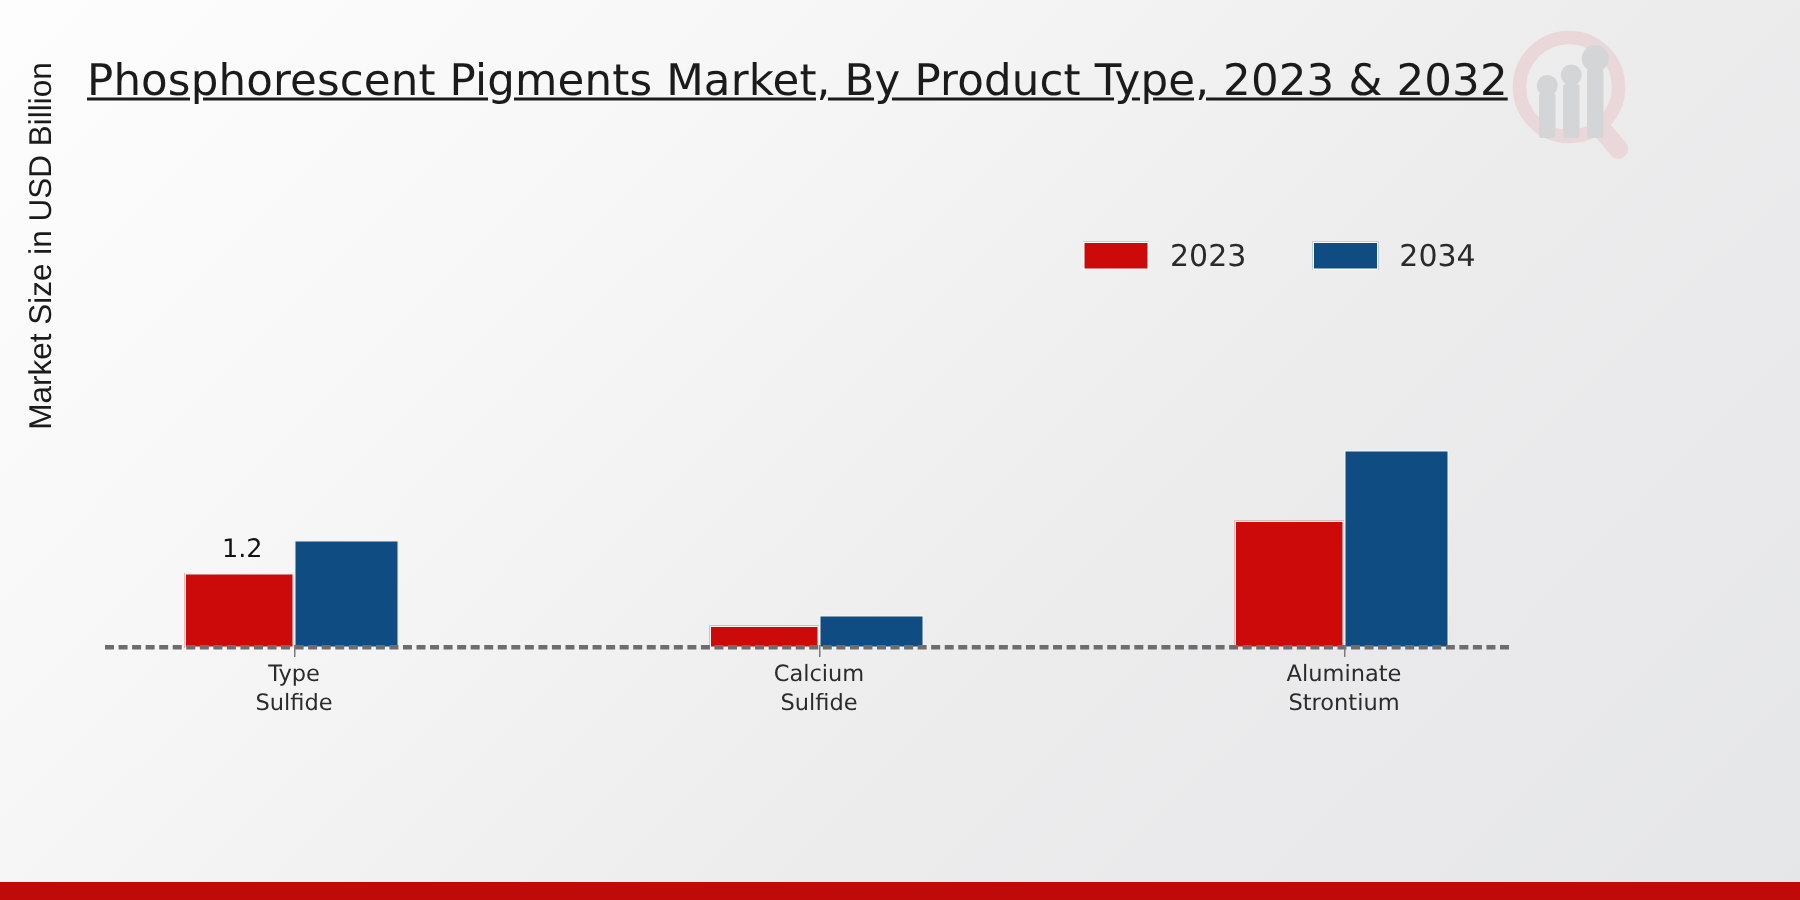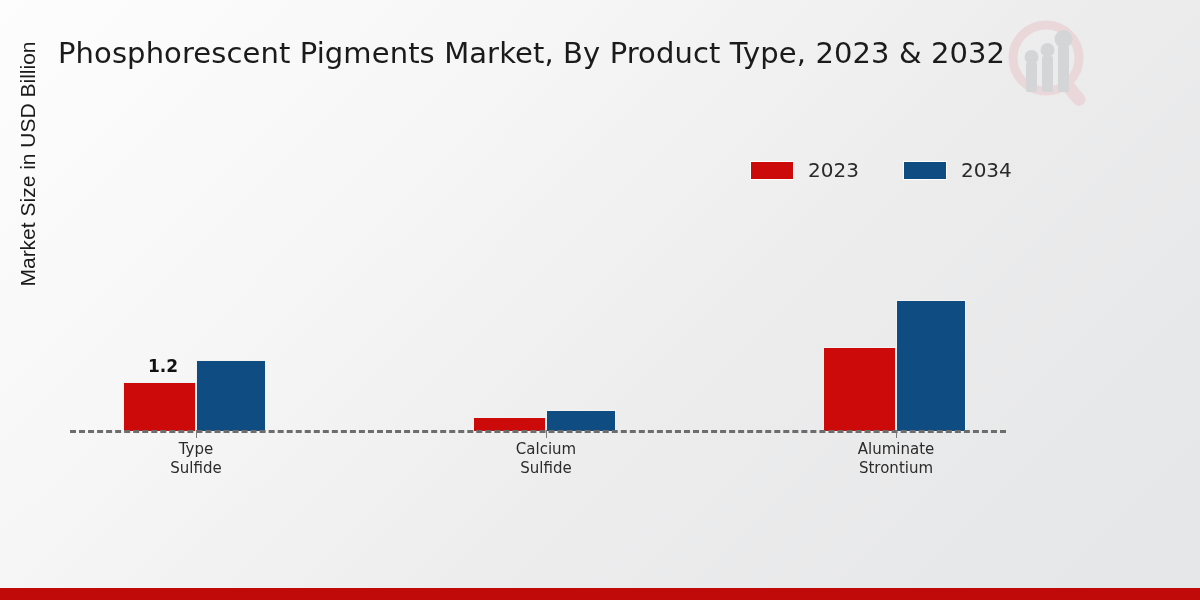"Phosphorescent Pigments Market, By" .chart-title { text-decoration: none -> underline }
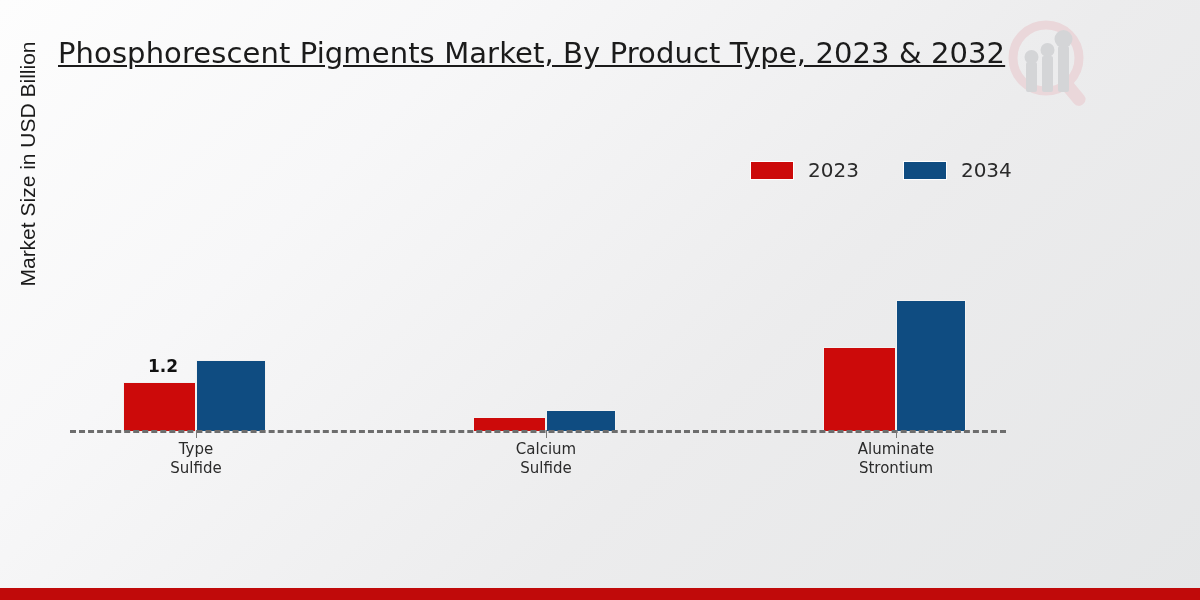"2023" .legend { margin-left: 28px -> none }
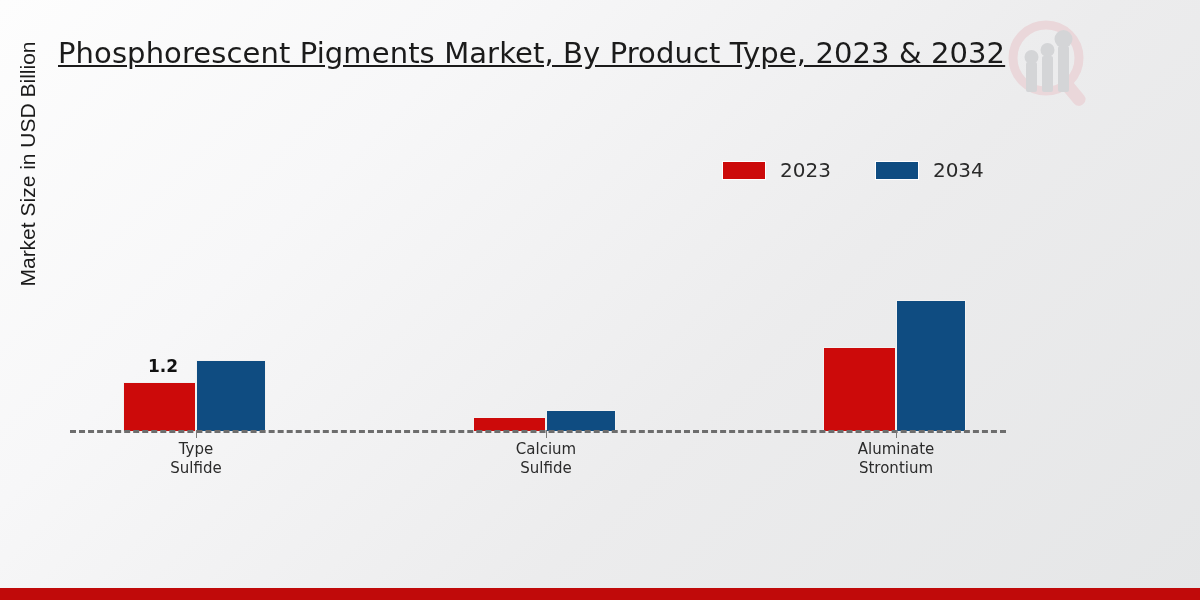"1.2" .bar-label { font-weight: bold -> normal }
